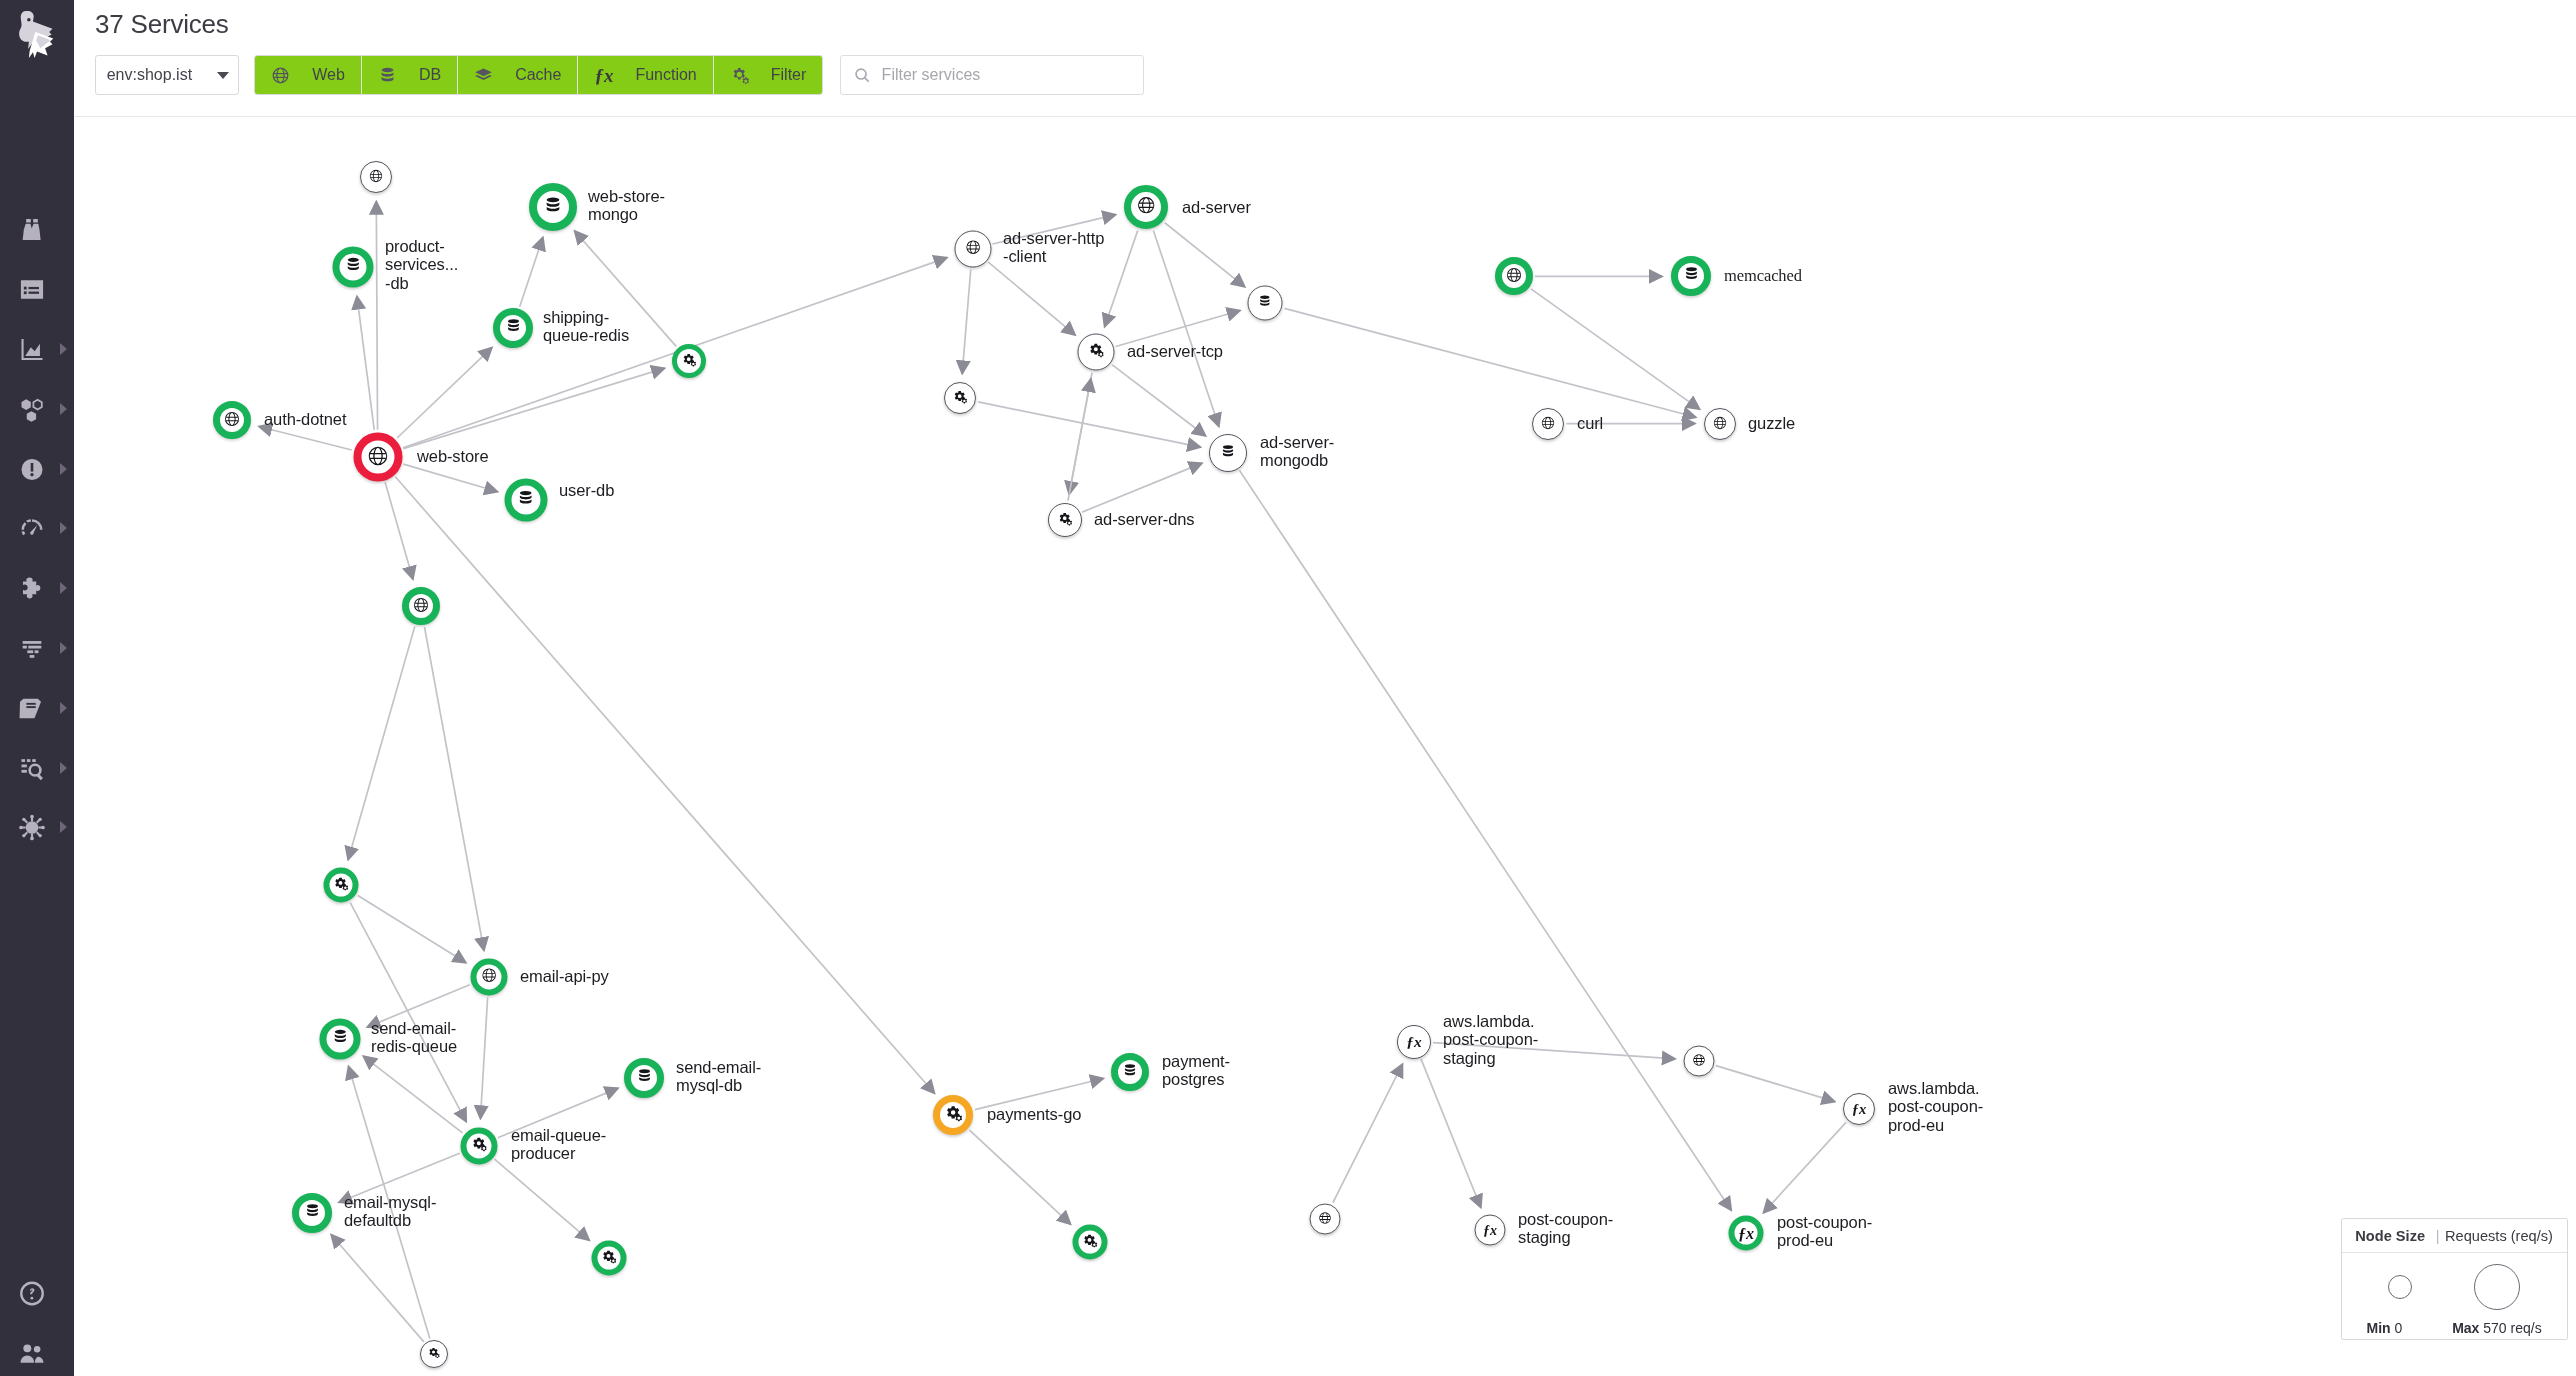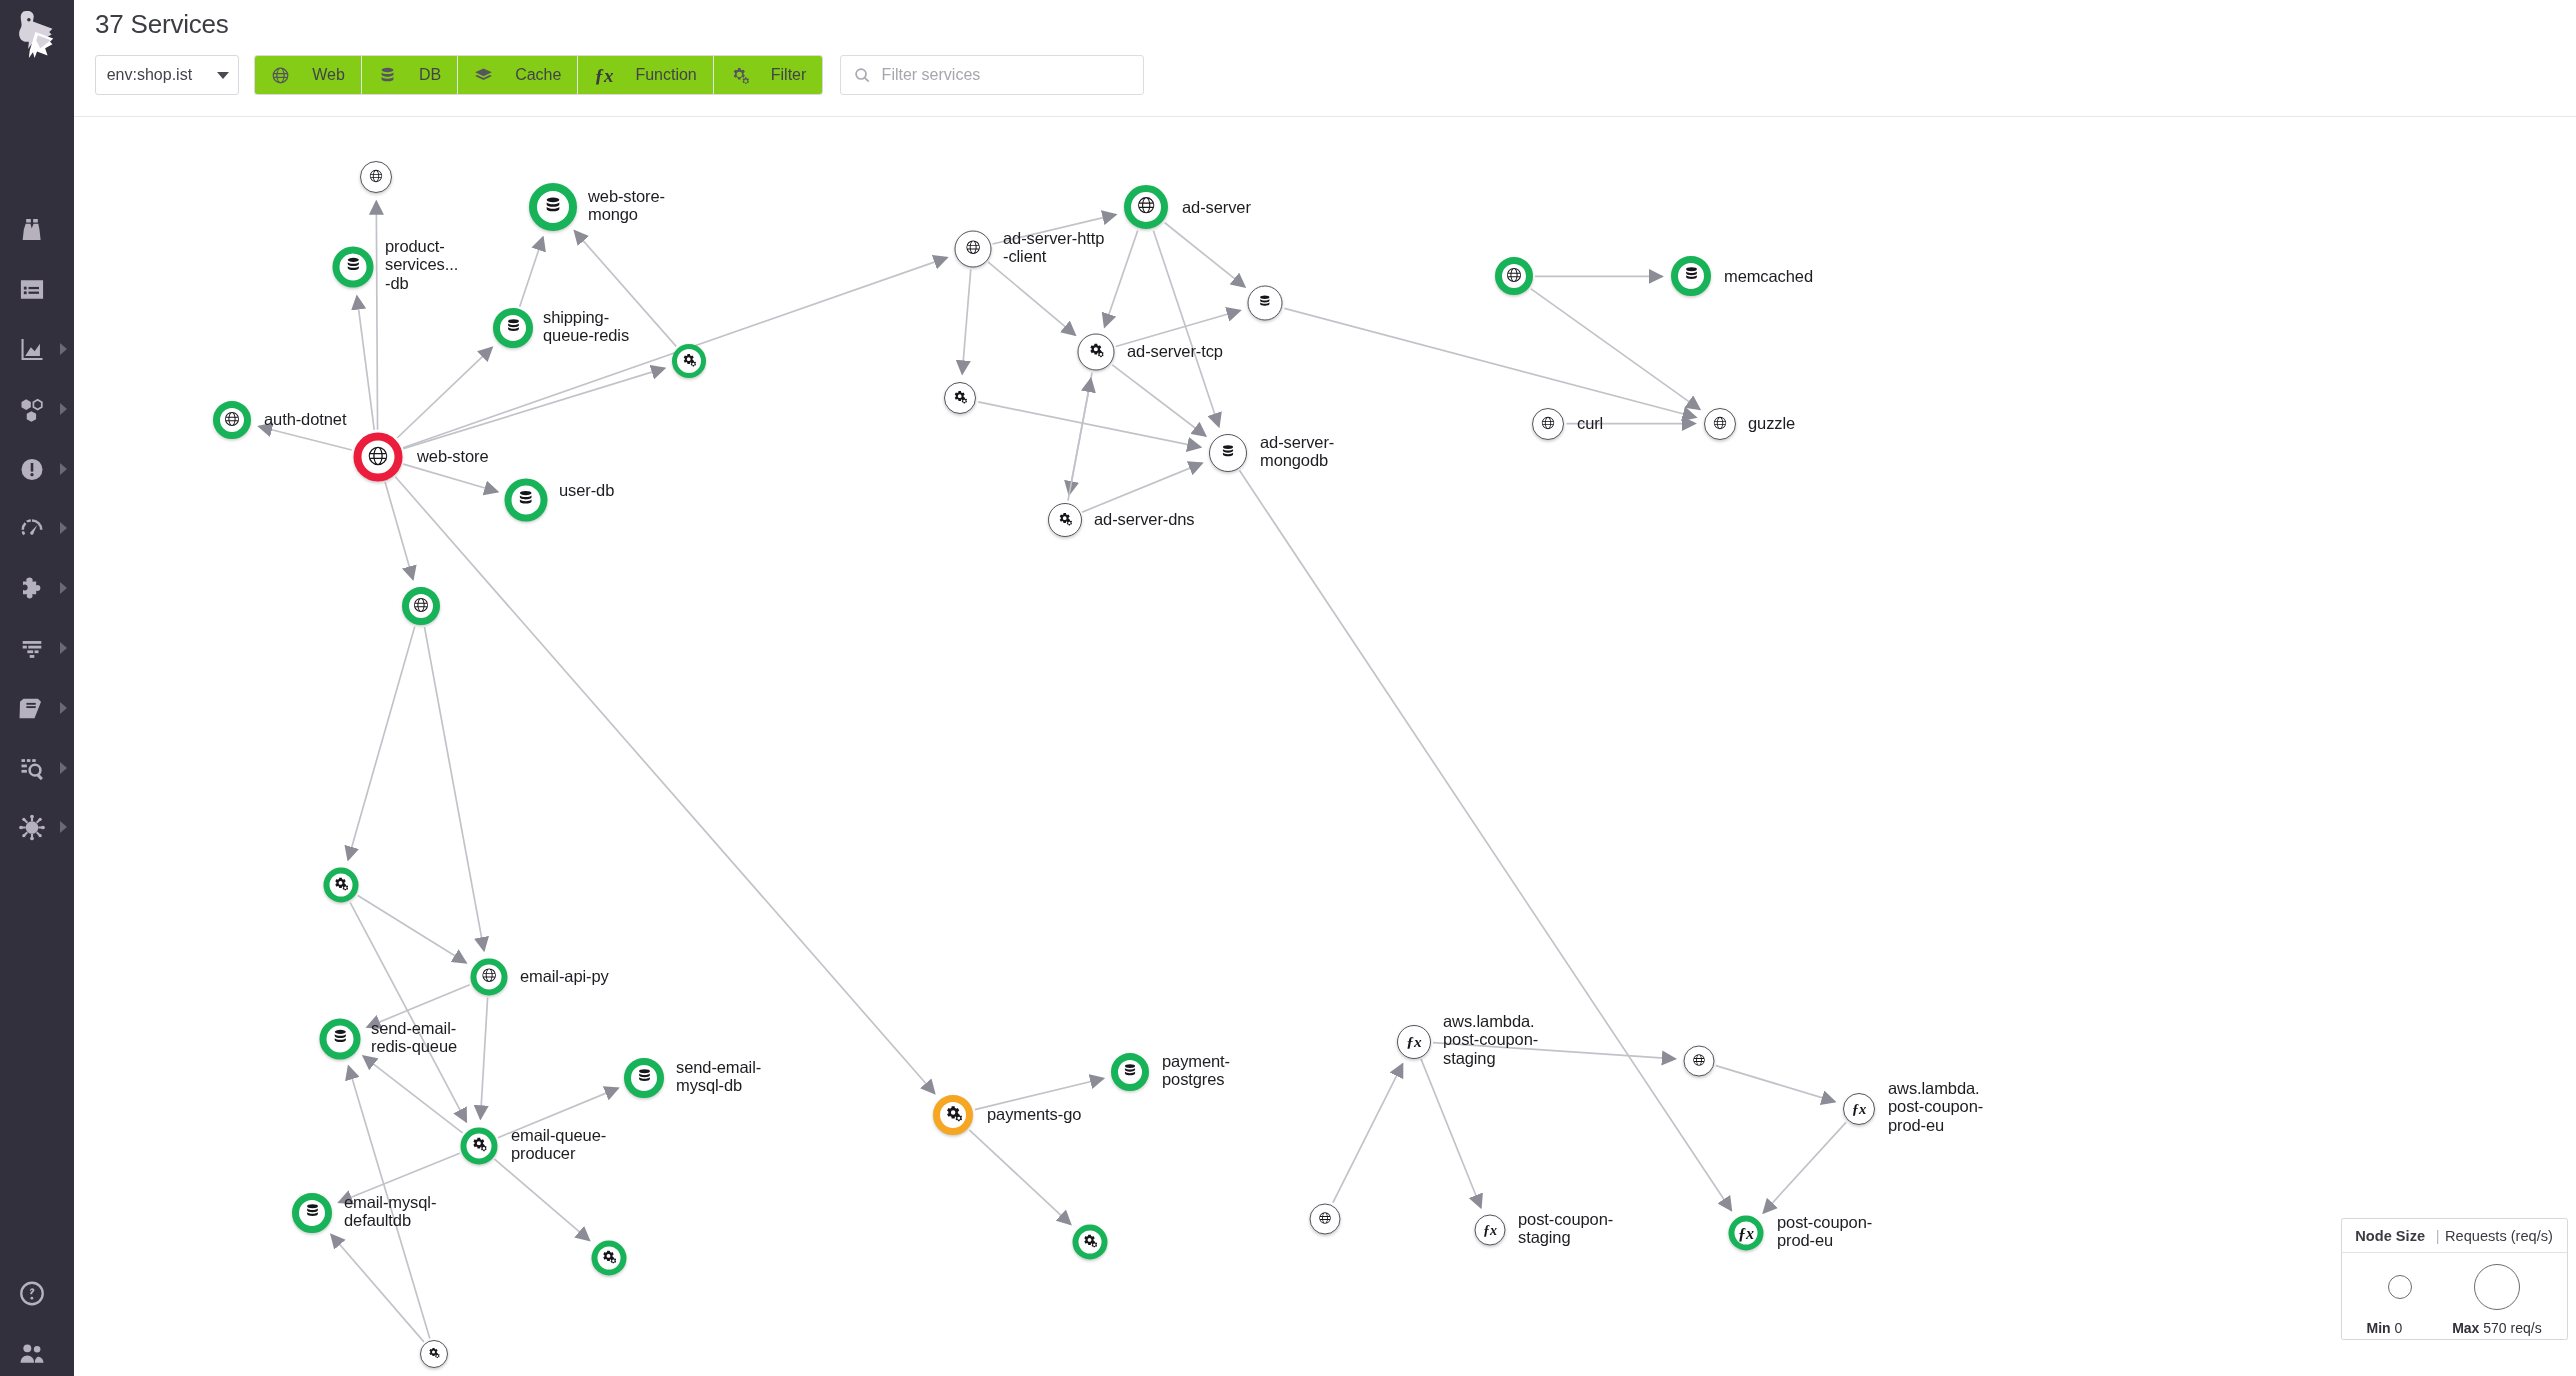"memcached" div.nlabel { font-family: none -> Liberation Serif, serif }
